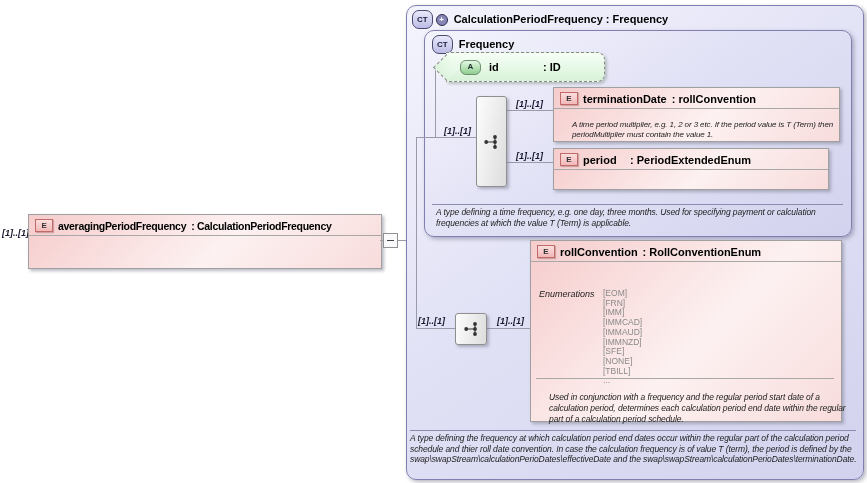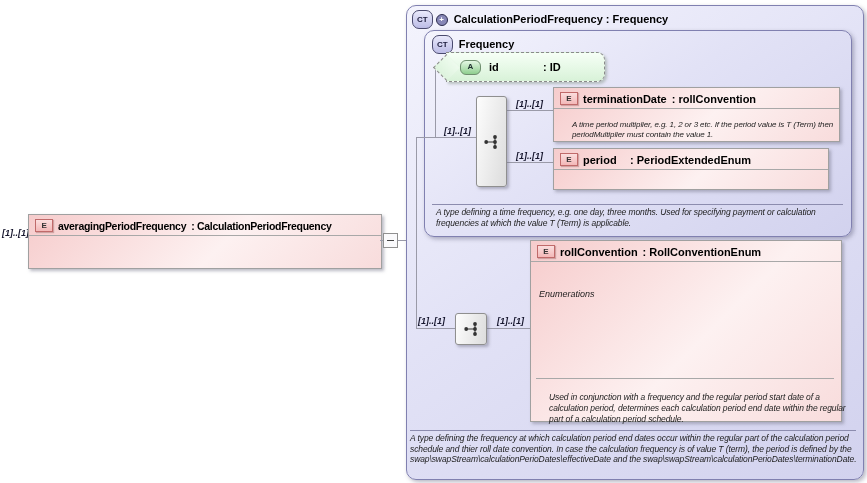"[EOM]" span.enum-values { html: none -> <span> <span>[EOM]</span> <span>[FRN]</span> <span>[IMM]</span> <span>[IMMCAD]</span> <span>[IMMAUD]</span> <span>[IMMNZD]</span> <span>[SFE]</span> <span>[NONE]</span> <span>[TBILL]</span> <span>...</span> </span> }
